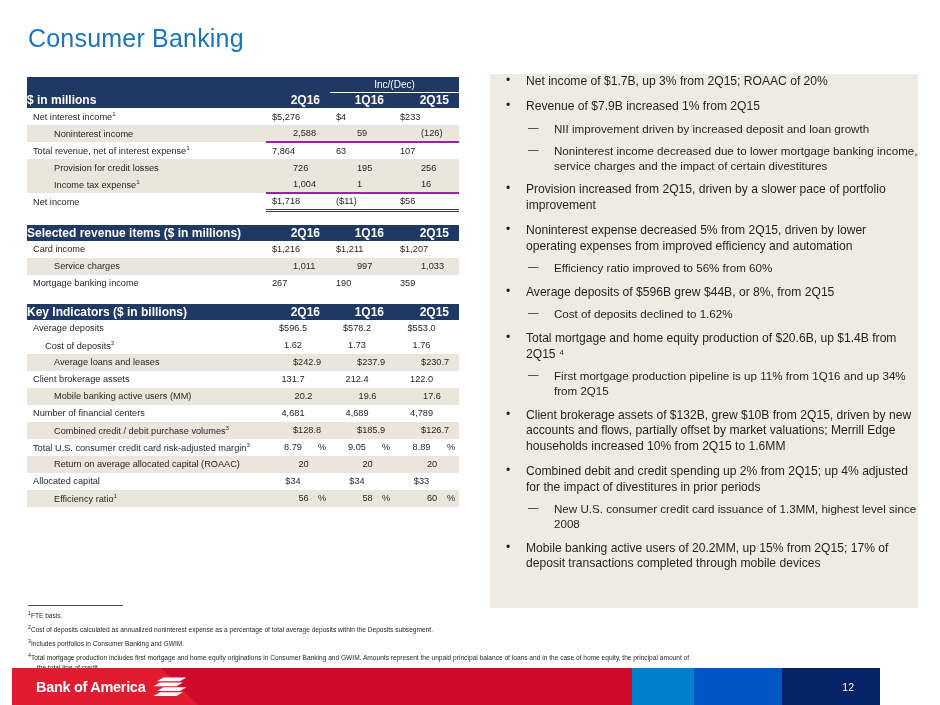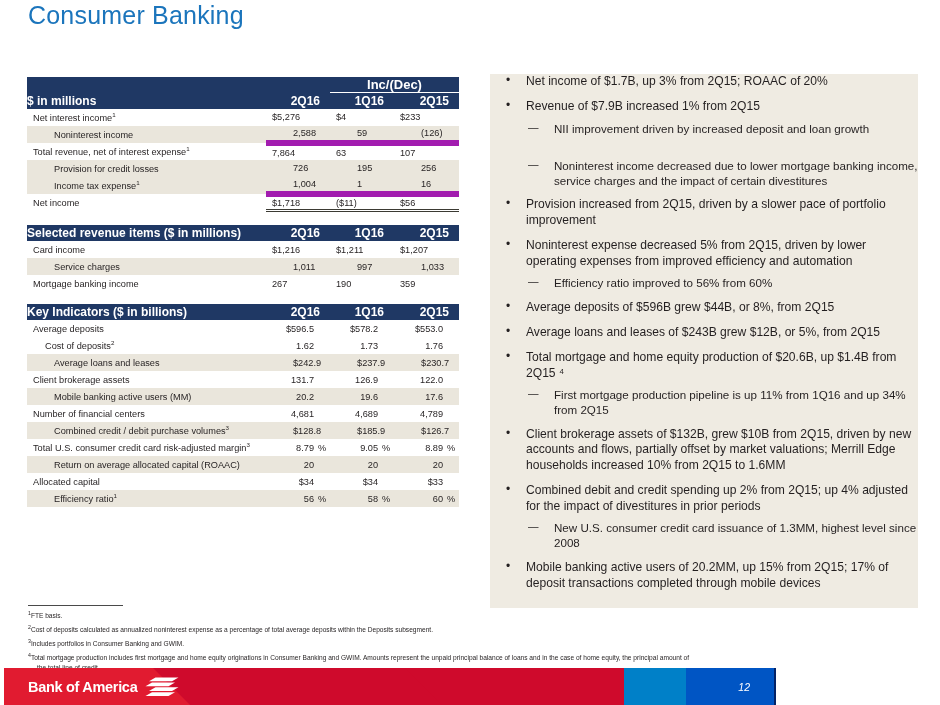"Consumer Banking" #slide-title { top: 1px -> 24px }
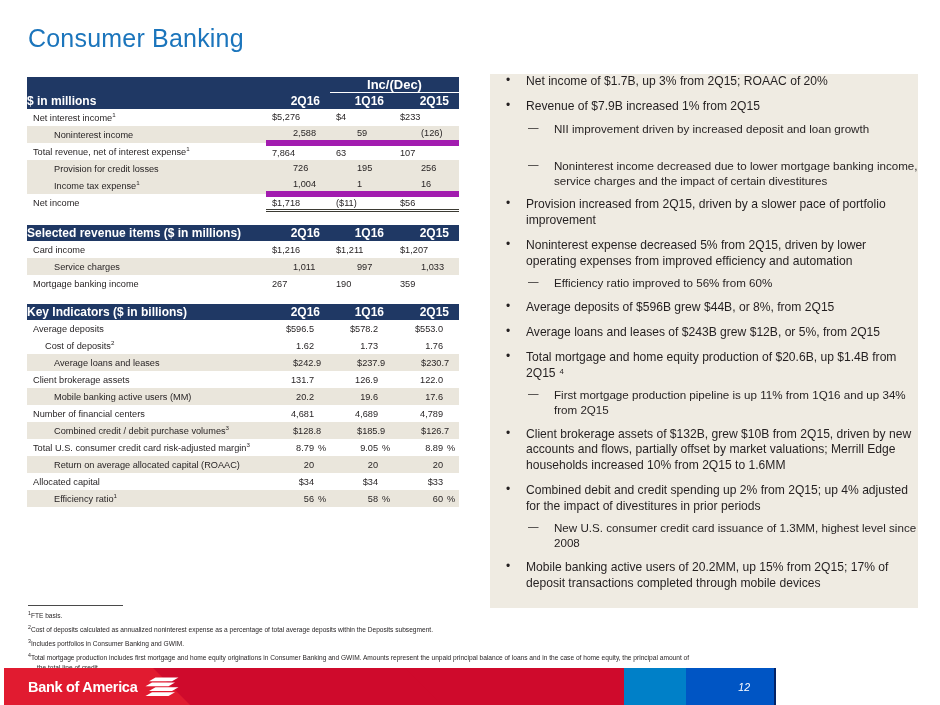"Inc/(Dec)" .spanhdr td { font-size: 13px -> 10px; font-weight: bold -> normal }
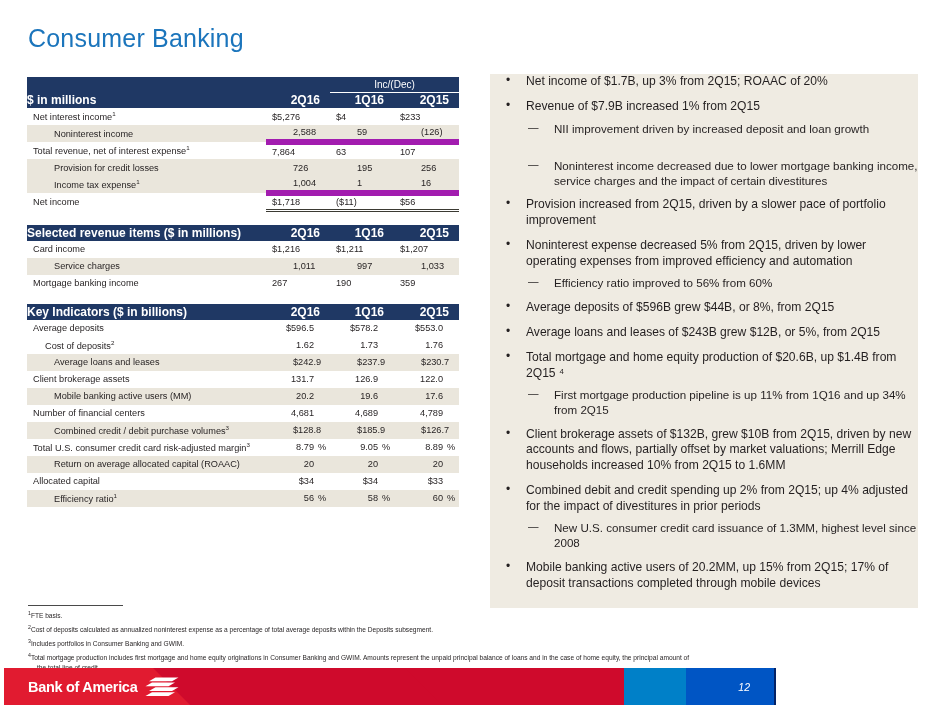"NII improvement driven by increased" ul.sub > li { margin-bottom: 22px -> 7px }
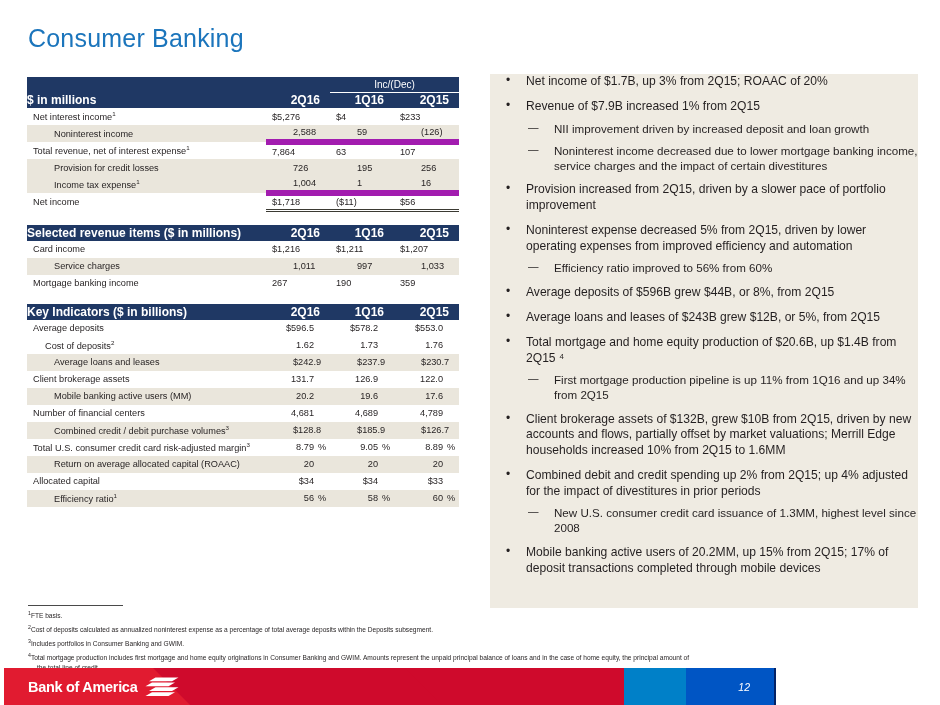"7,864" tr.topline td.num, tr.topline td.numpct { border-top: 6px solid #a21caf -> 2px solid #a21caf }
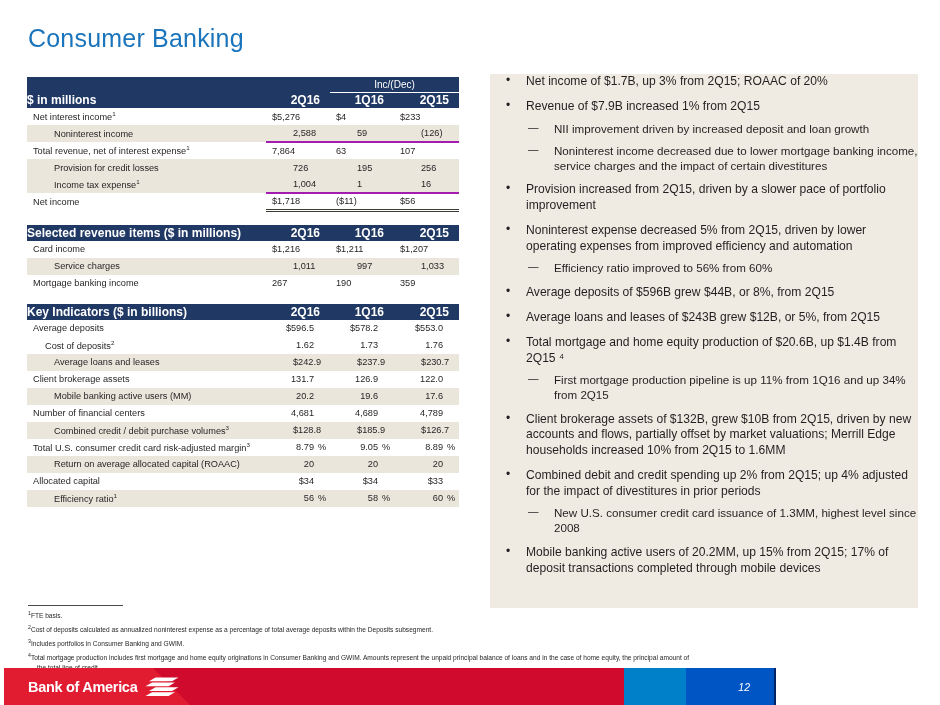"Cost of deposits declined to" ul.sub { html: none -> <ul> <li>Cost of deposits declined to 1.62%</li> </ul> }
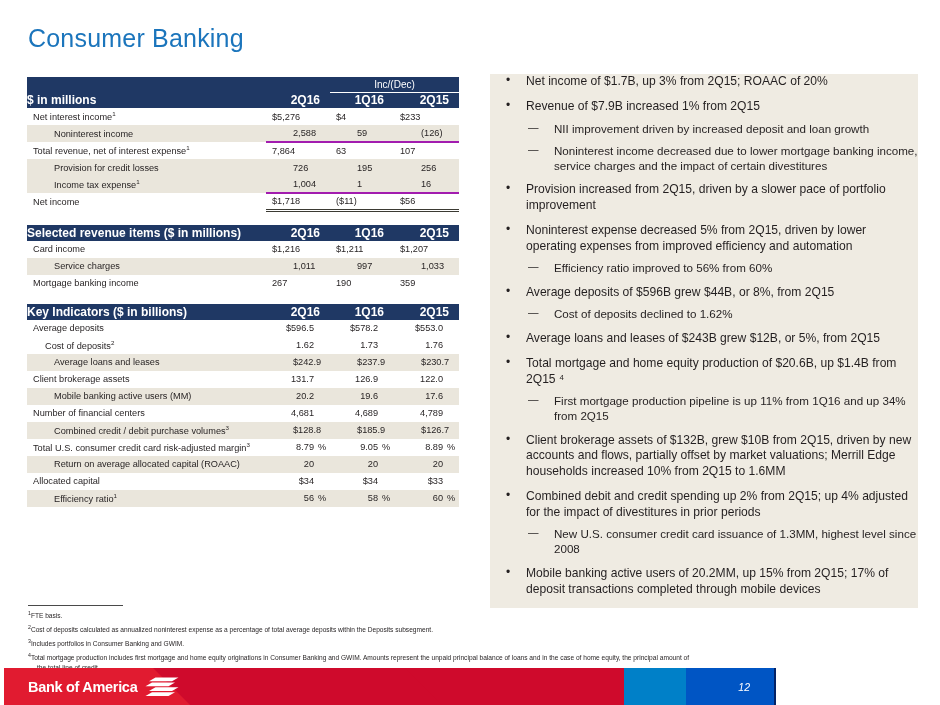"$596.5" tr.r td.numpct { text-align: right -> center }
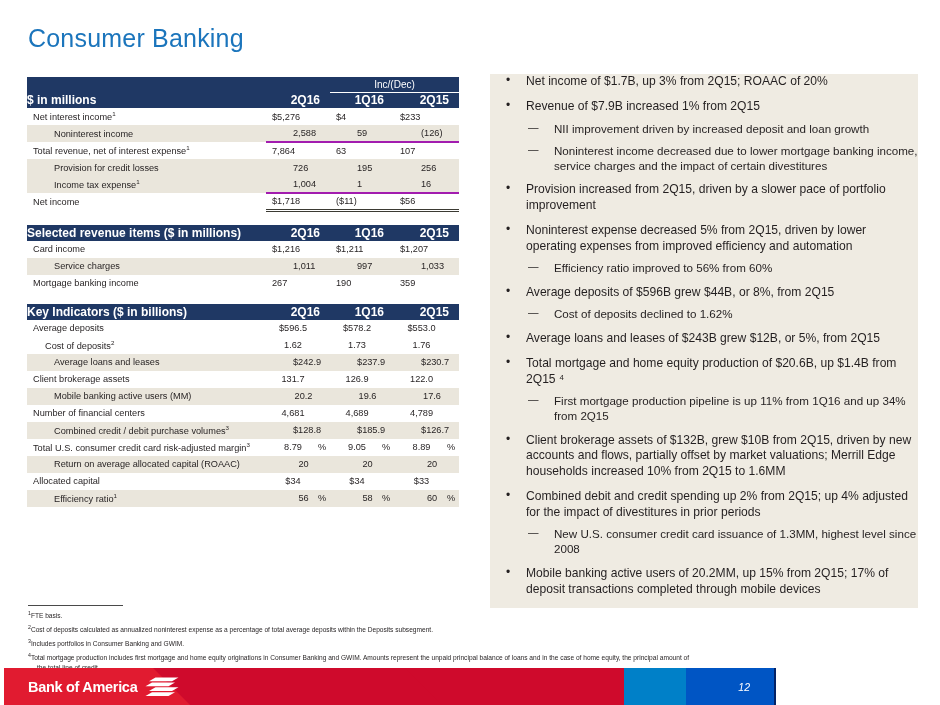"Average loans and leases of" li { html: <li> <span>Average loans and leases of $243B grew $12B, or 5%, from 2Q15</span> </li> -> none }
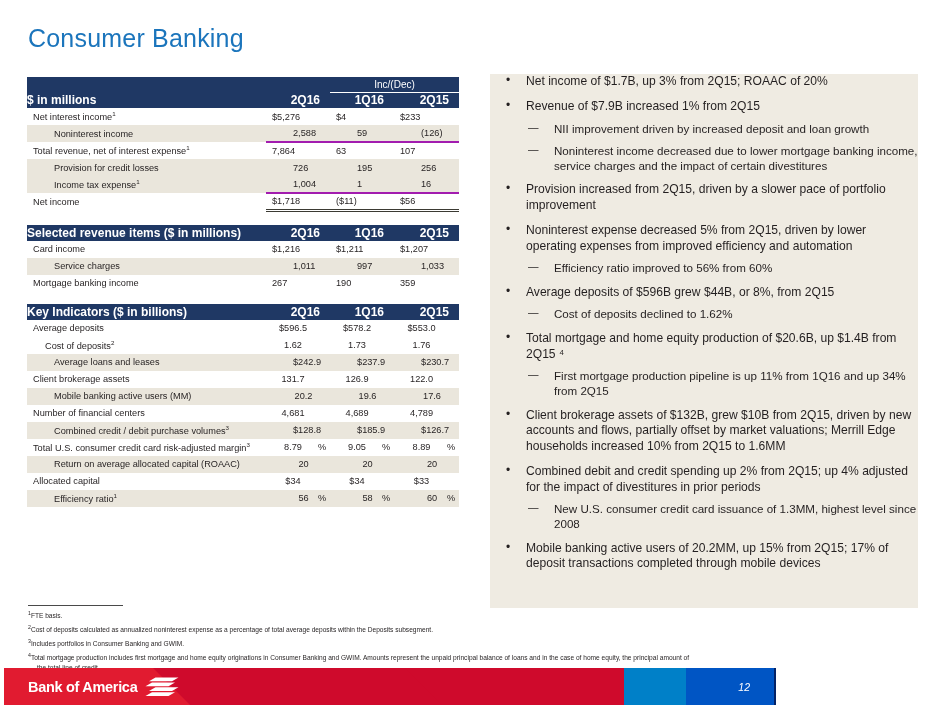"126.9" td.numpct { text: 126.9 -> 212.4 }
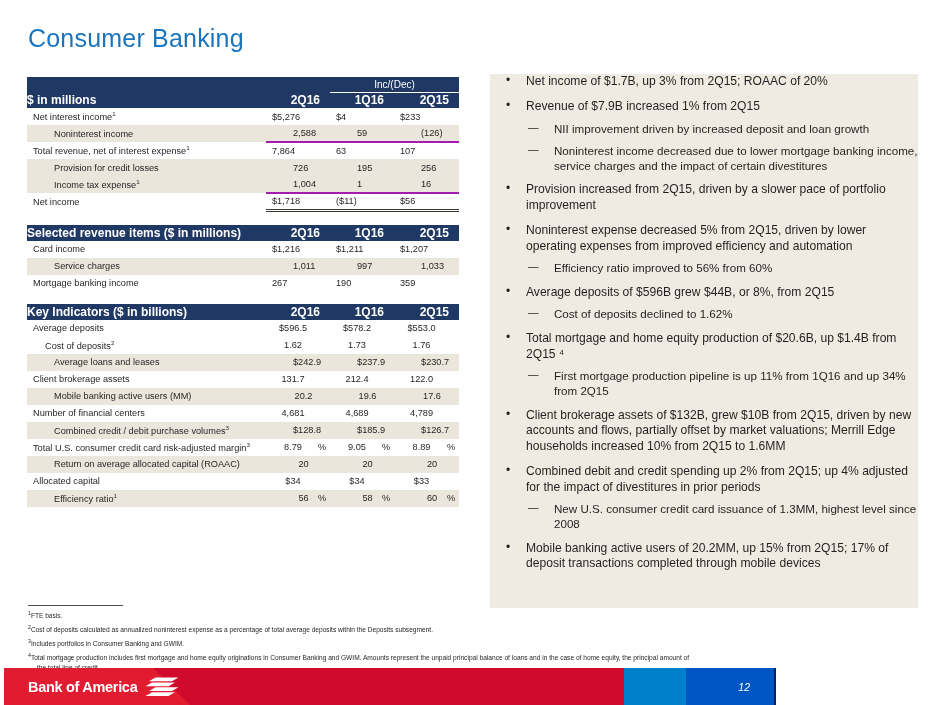"Bank of America" #footer { left: 4px -> 12px; width: 772px -> 868px }
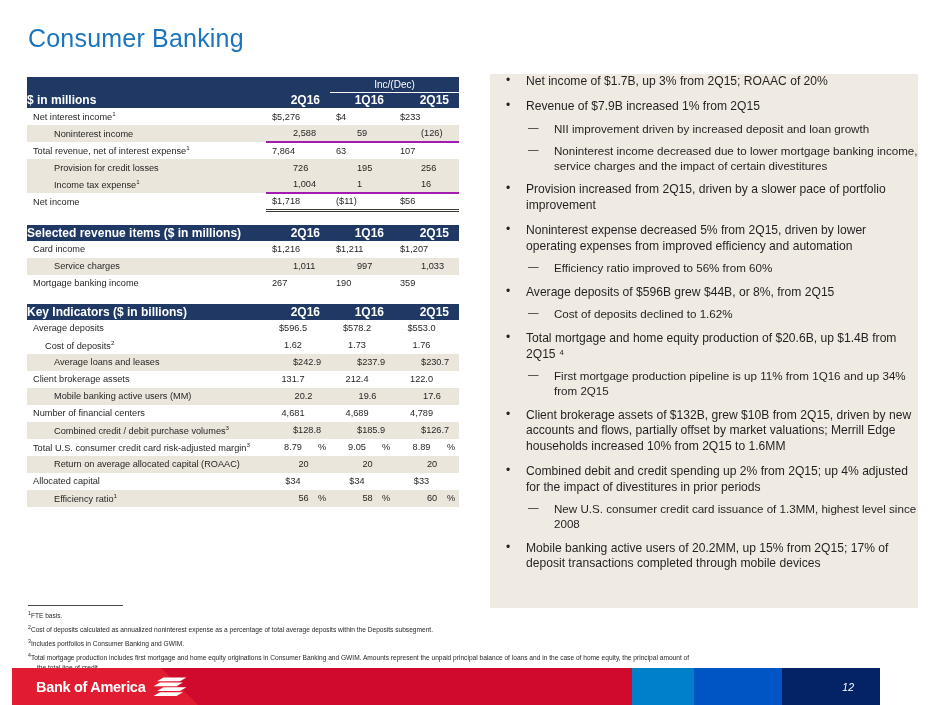"12" #page-number { font-style: italic -> none }
